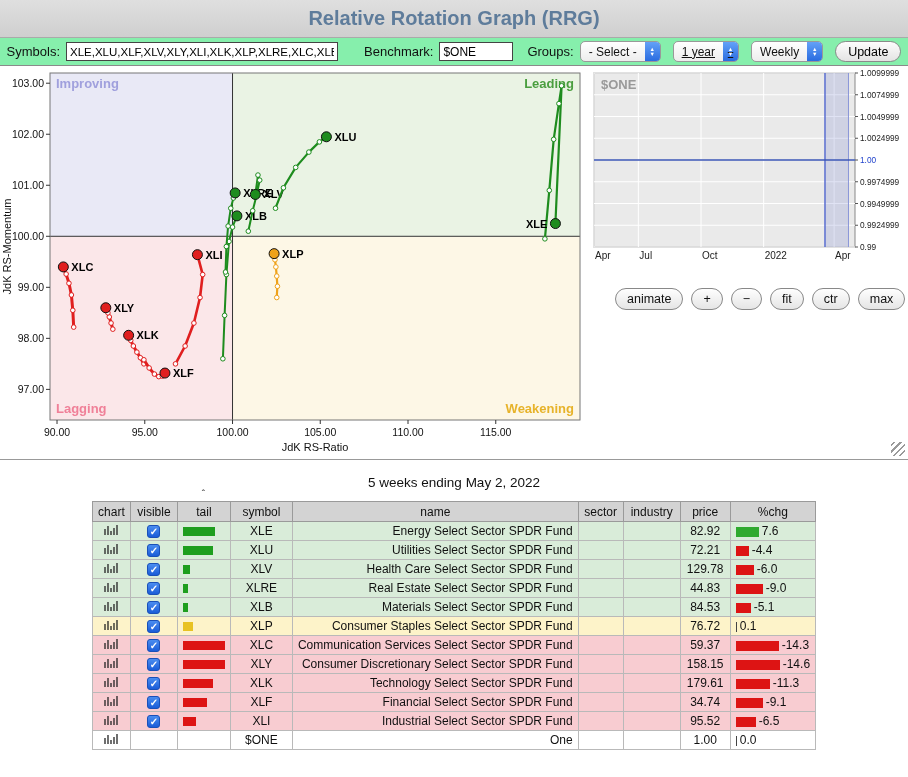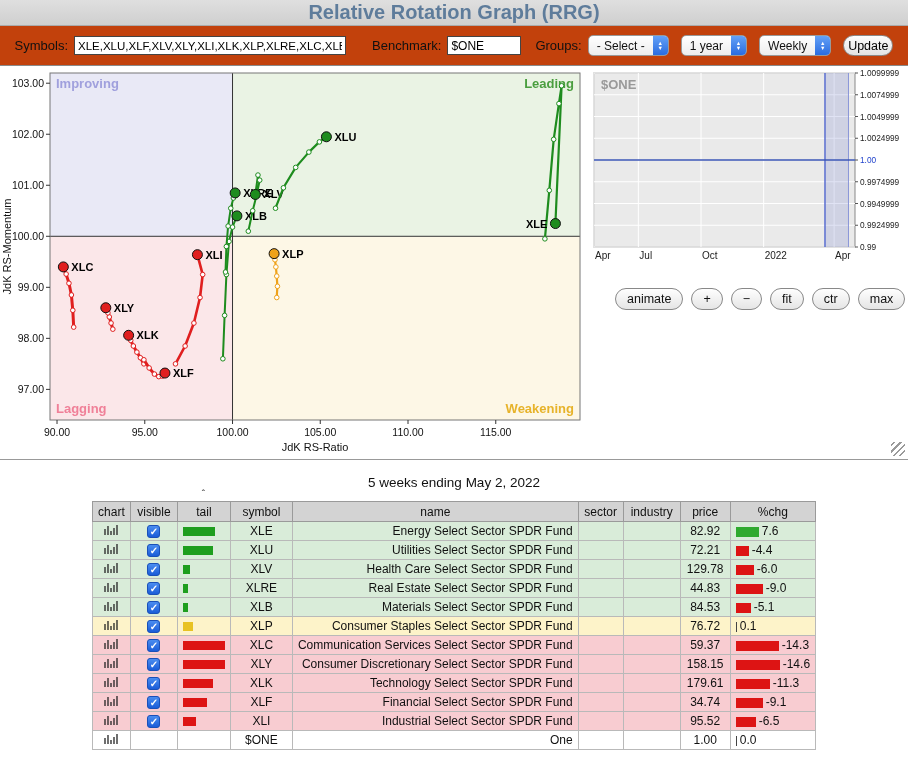"Relative Rotation Graph (RRG)" .titlebar { height: 26px -> 38px }
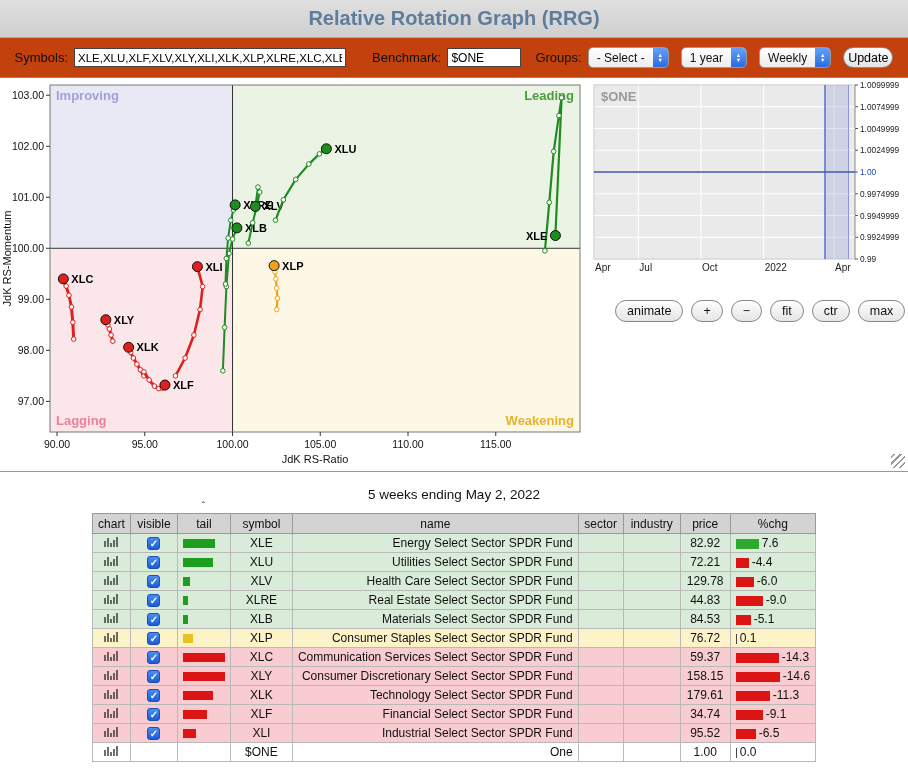"Symbols:" .toolbar { background: #c2410c -> #86efac; height: 40px -> 28px }
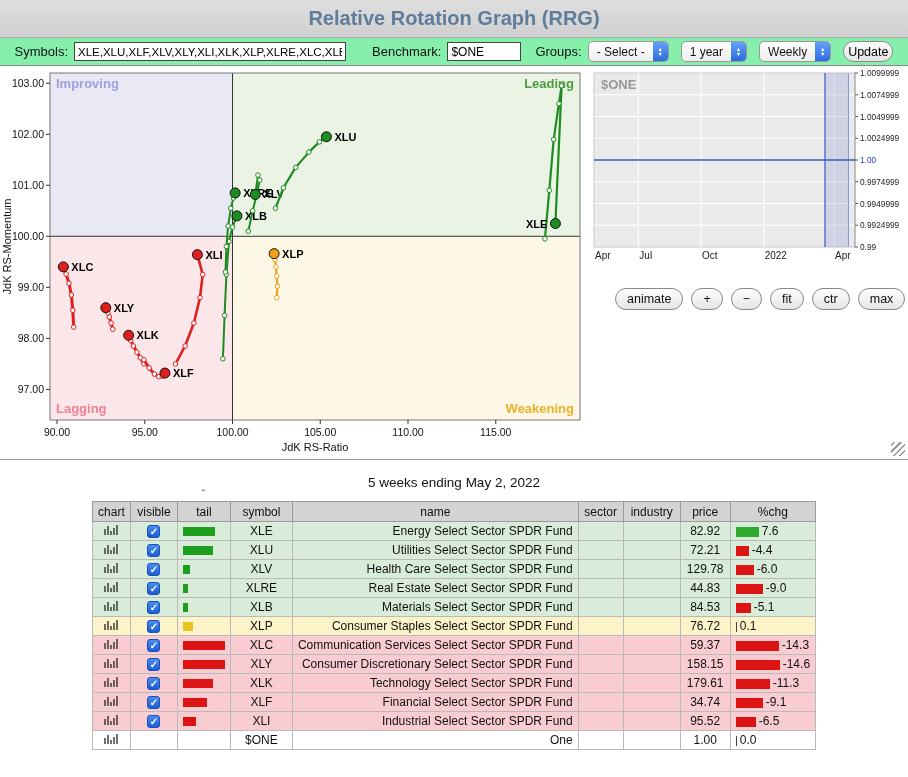"1 year" span.mac-select { text-decoration: none -> underline }
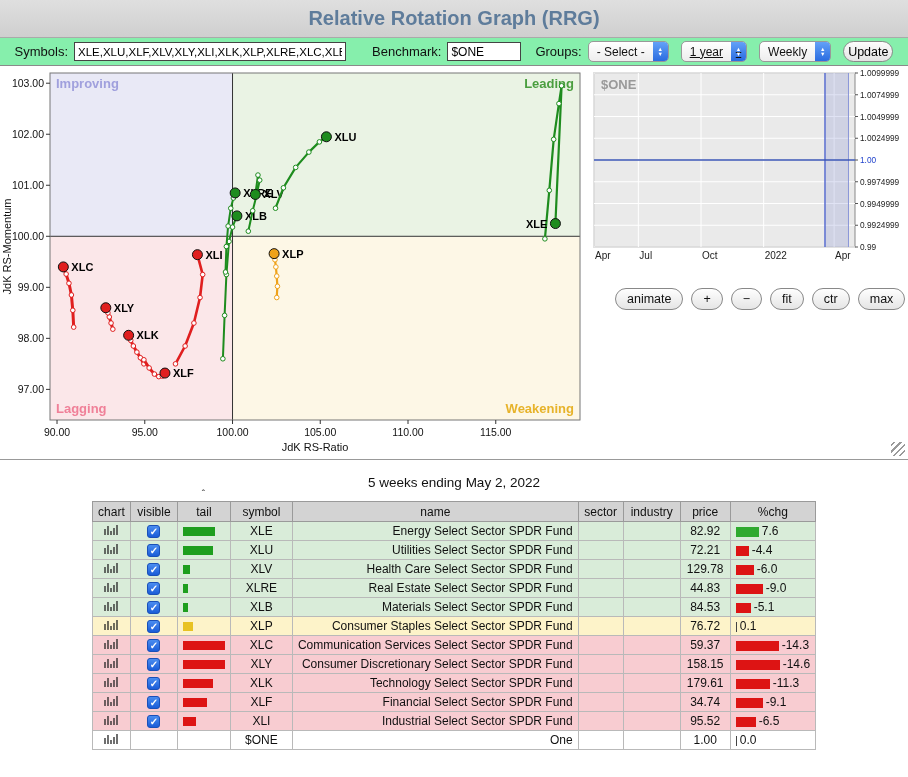"Update" .update-btn { padding: 0 4px -> 0 12px }
